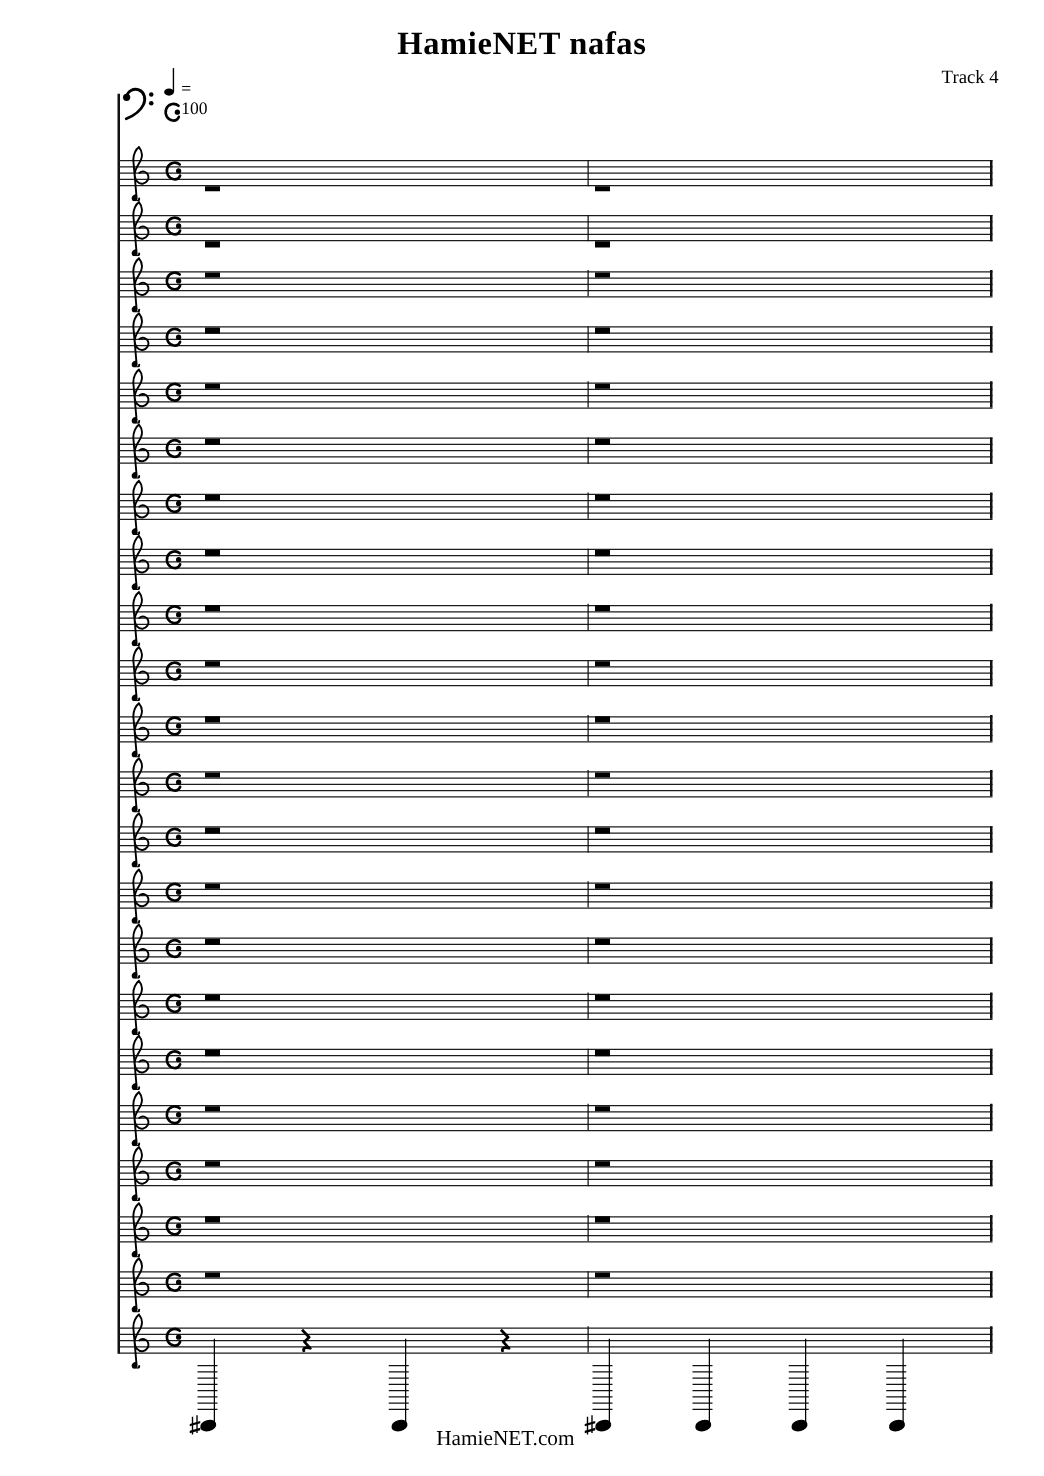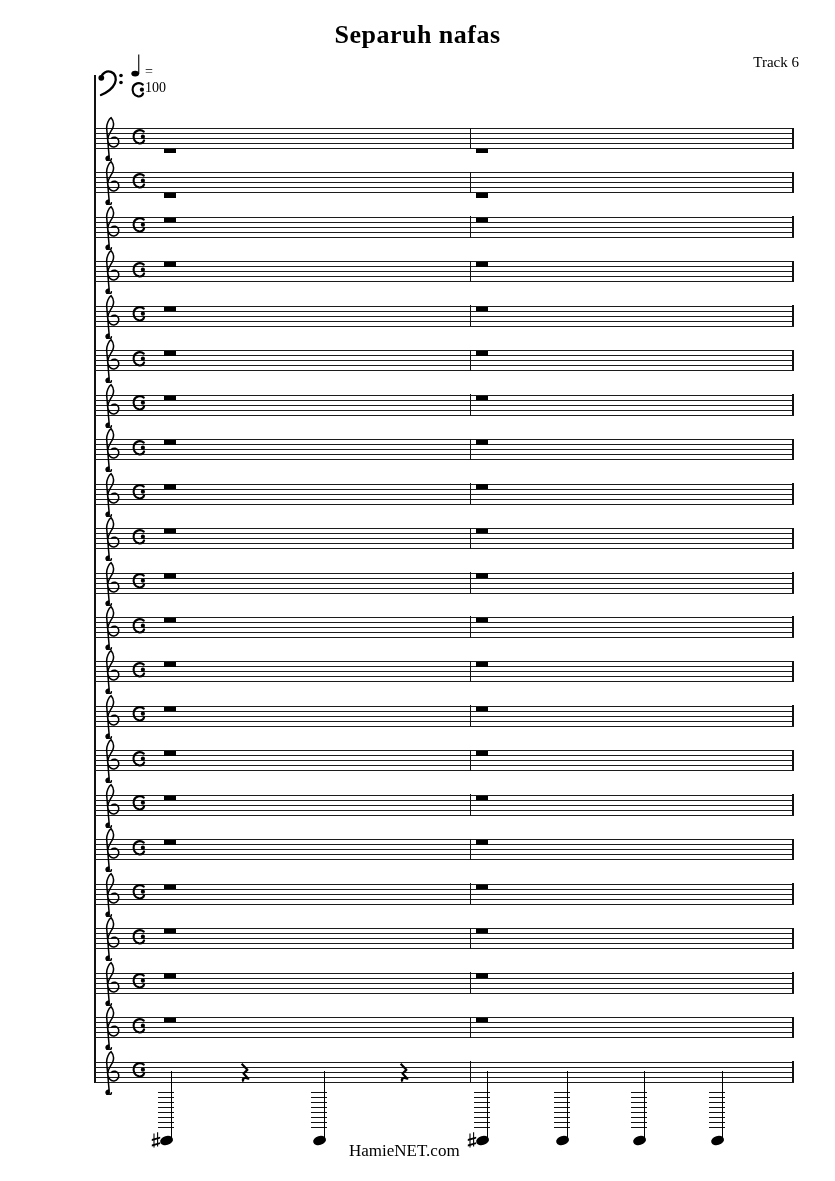"Separuh nafas" div.abs { text: Separuh -> HamieNET }
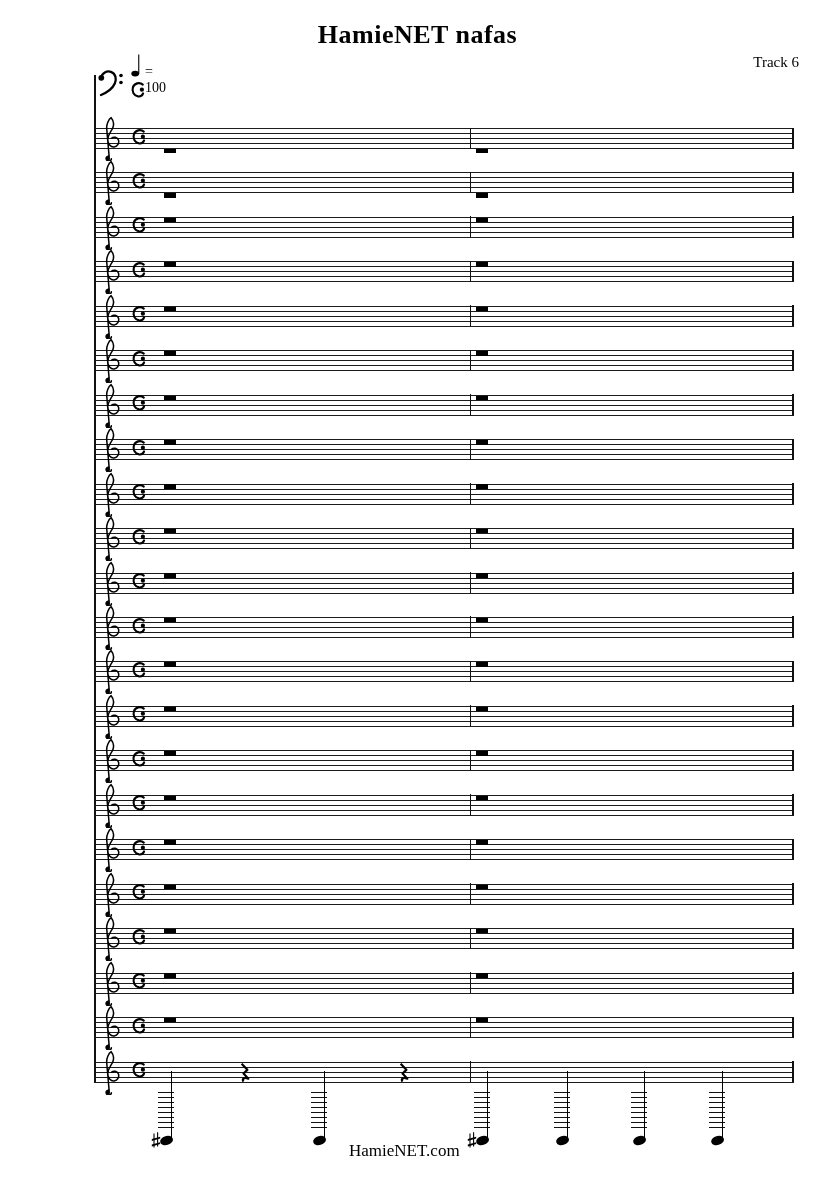"Track 6" div.abs { text: 6 -> 4 }
